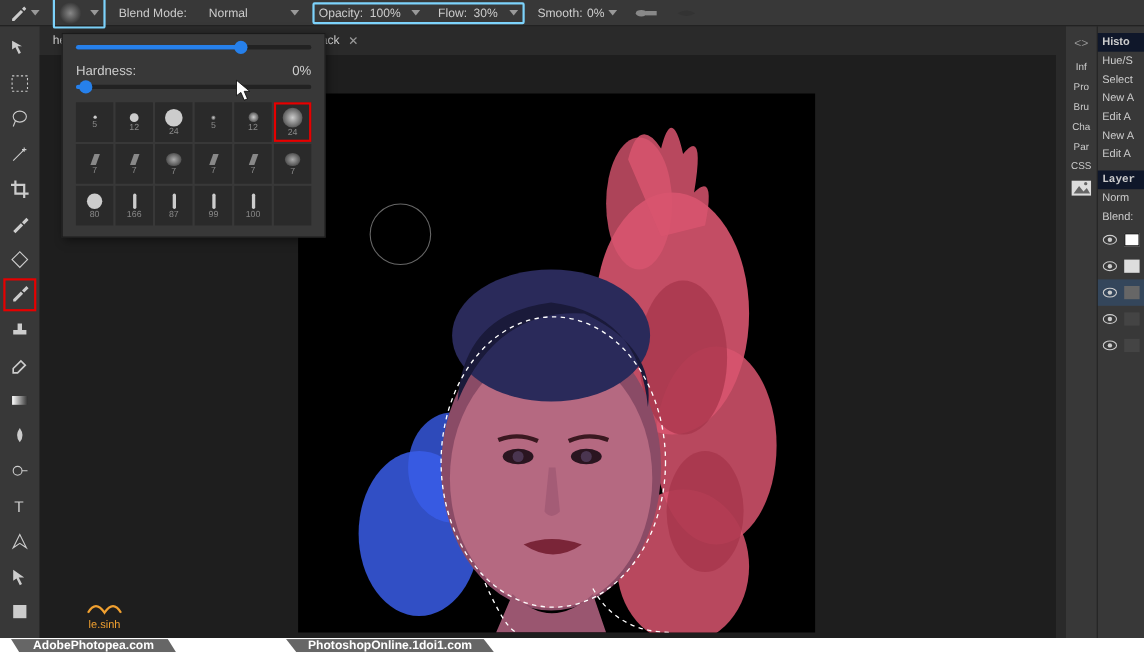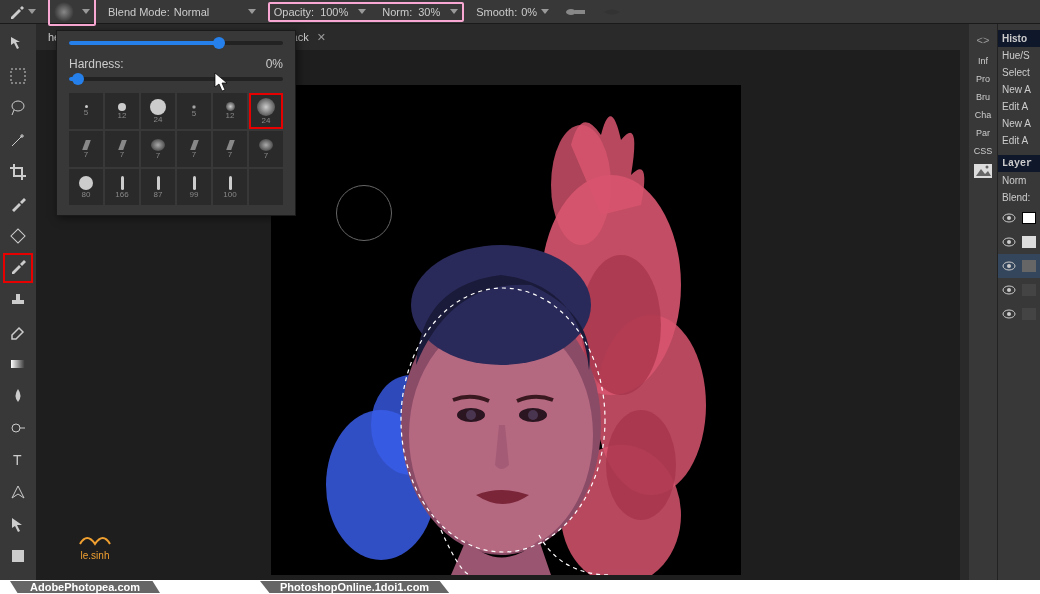"Normal" span { margin-left: 4px -> 20px }
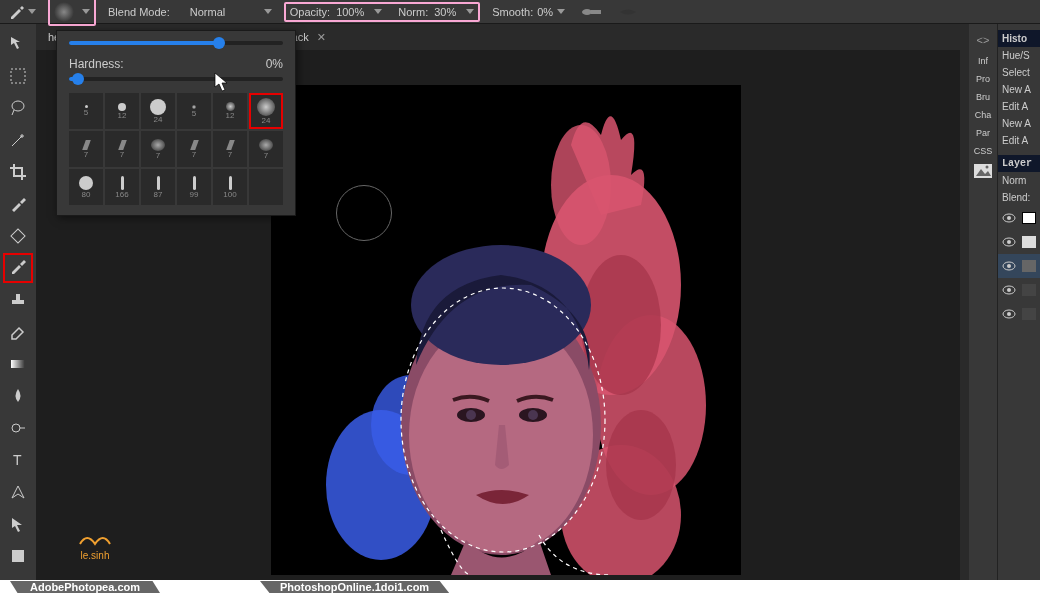"Opacity:" .red-highlight { border: 2px solid #f9a8d4 -> 2px solid #7dd3fc }
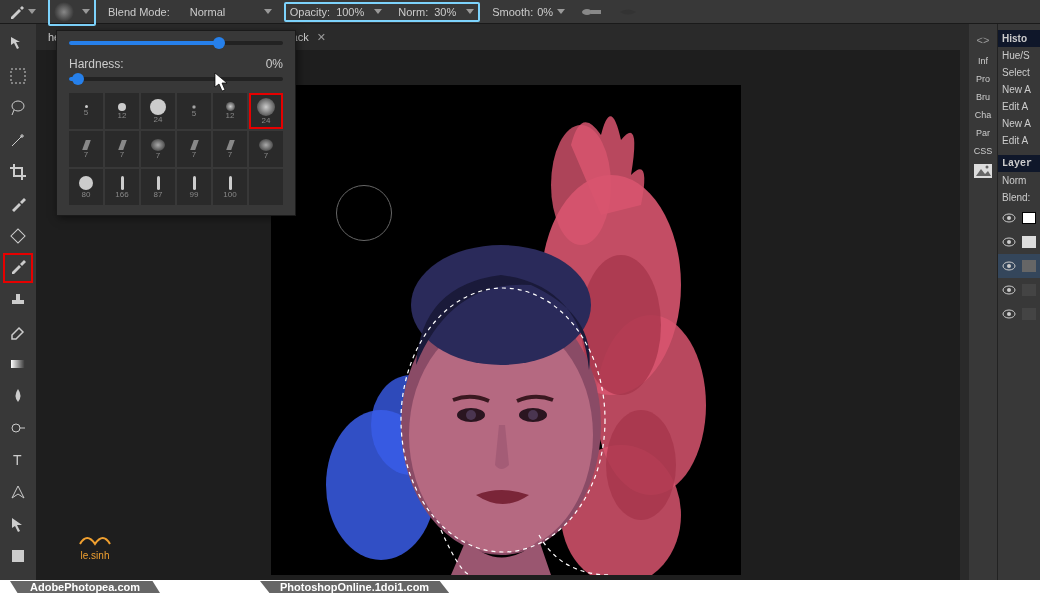"Norm:" span { text: Norm -> Flow }
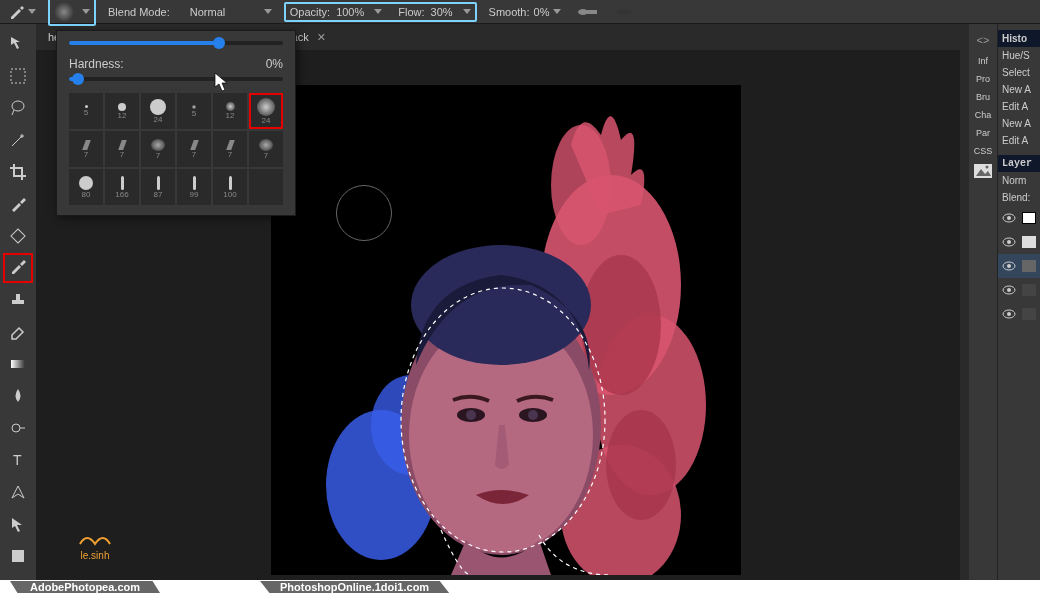"le.sinh" .watermark { bottom: 33px -> 20px }
